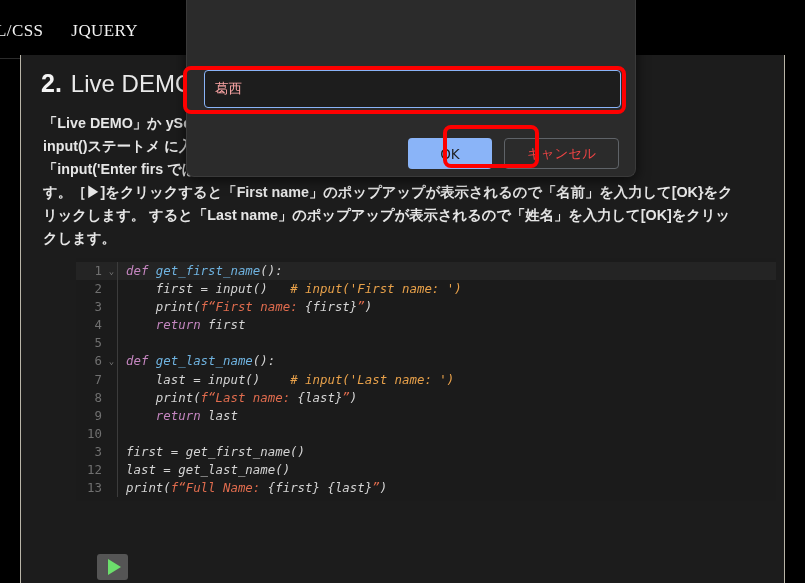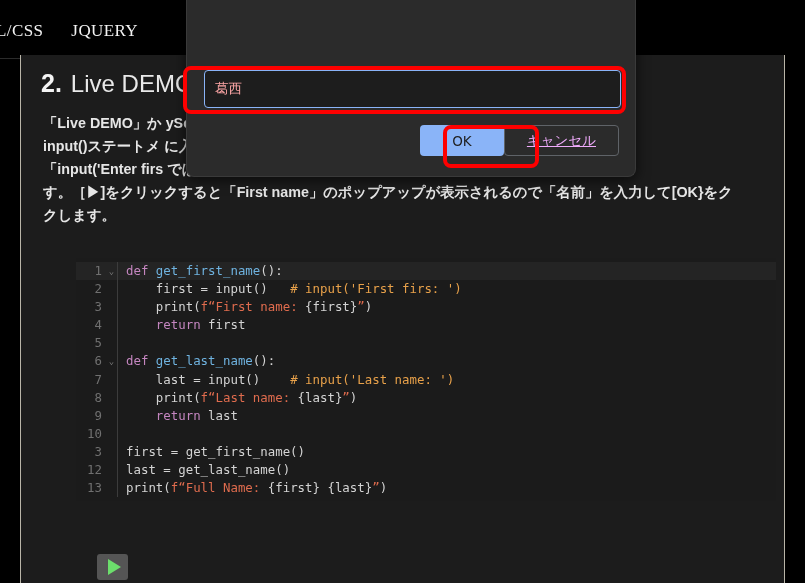"OK" .btn-row { gap: none -> 12px; top: 126px -> 139px }
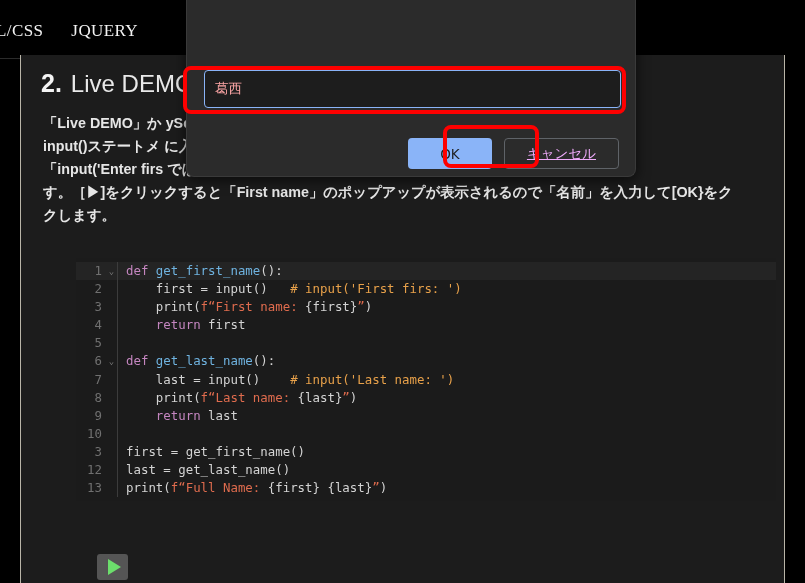"キャンセル" .btn-cancel { color: #f0abfc -> #ef4444; text-decoration: underline -> none }
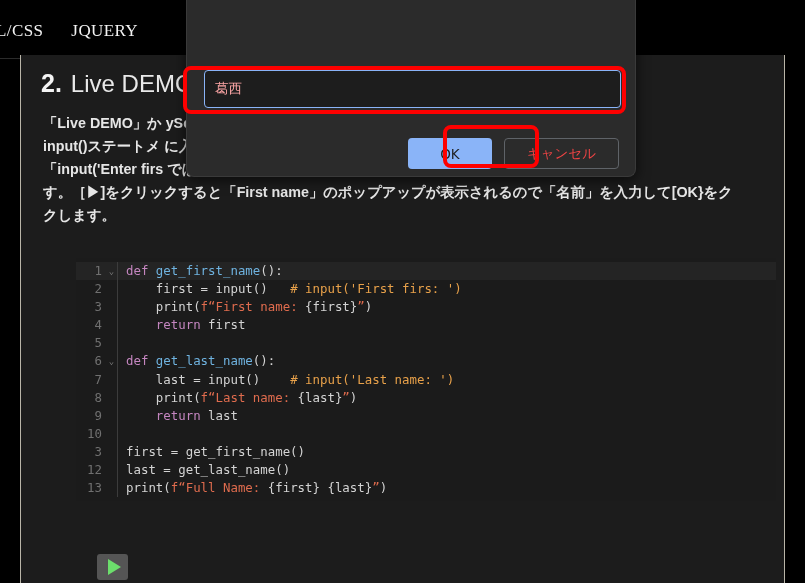"リックします。 すると「Last" div { html: none -> <div>リックします。 すると「Last name」のポップアップが表示されるので「姓名」を入力して[OK]をクリッ</div> }
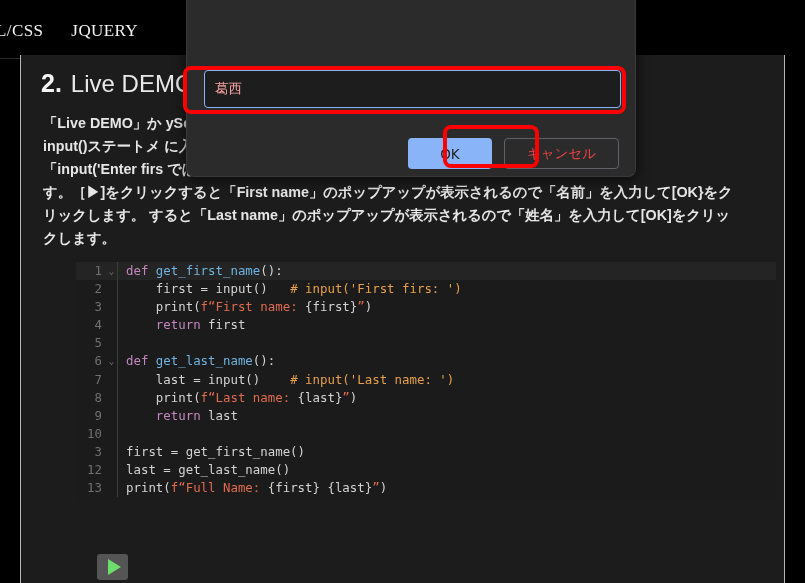"def get_first_name():" .ctext { font-style: none -> italic }
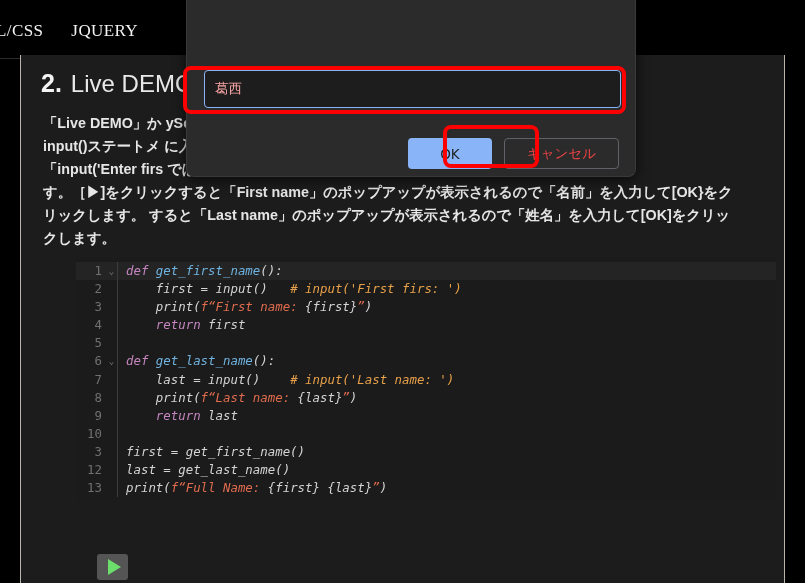"# input('First firs: ')" span.cmt { text: firs -> name }
